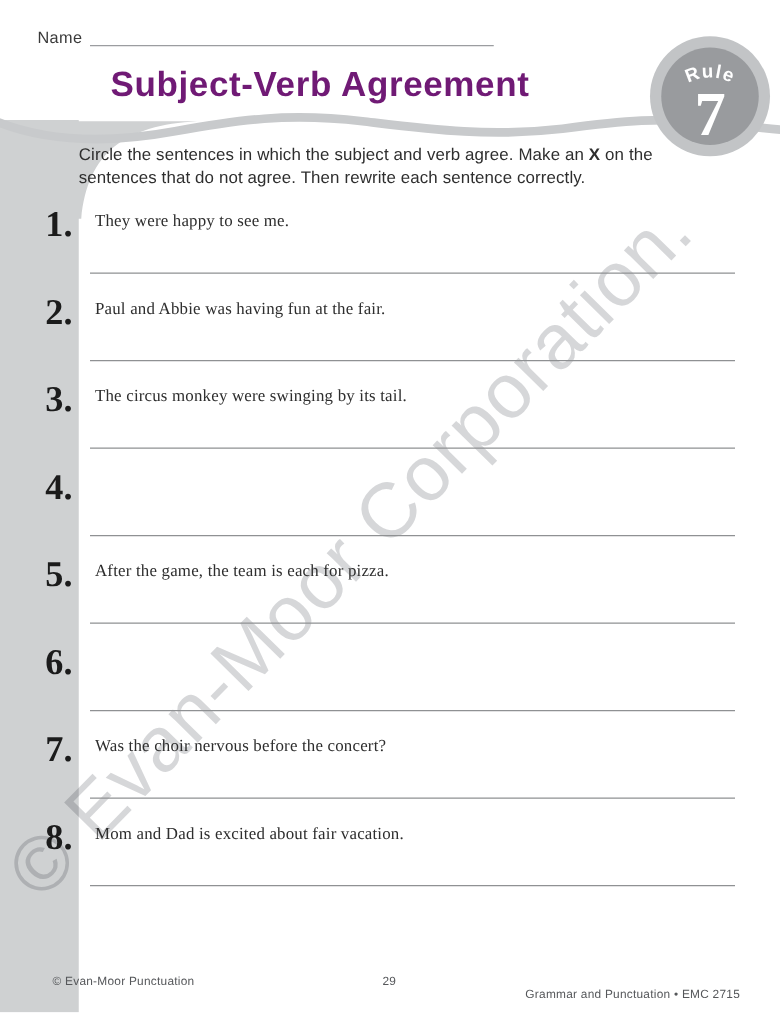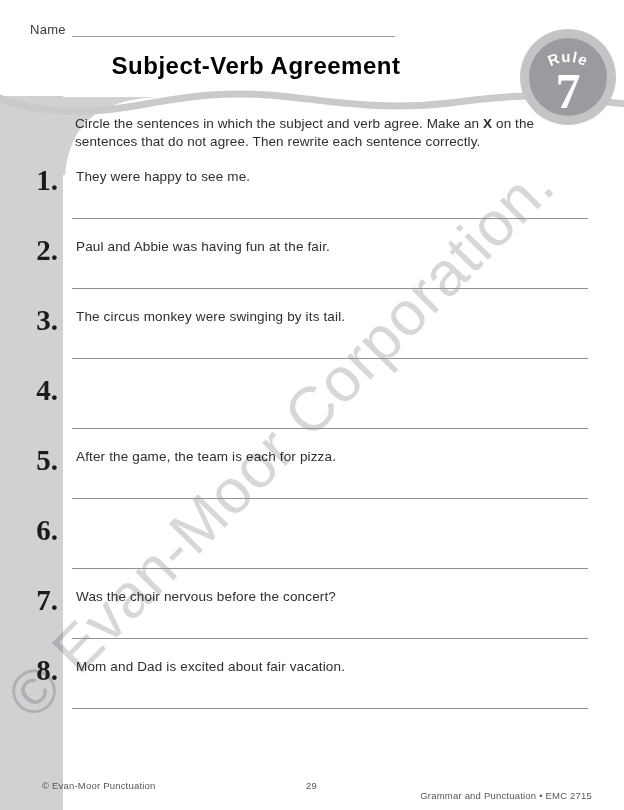"Subject-Verb Agreement" .title { color: #000000 -> #701a75; font-size: 24px -> 28px }
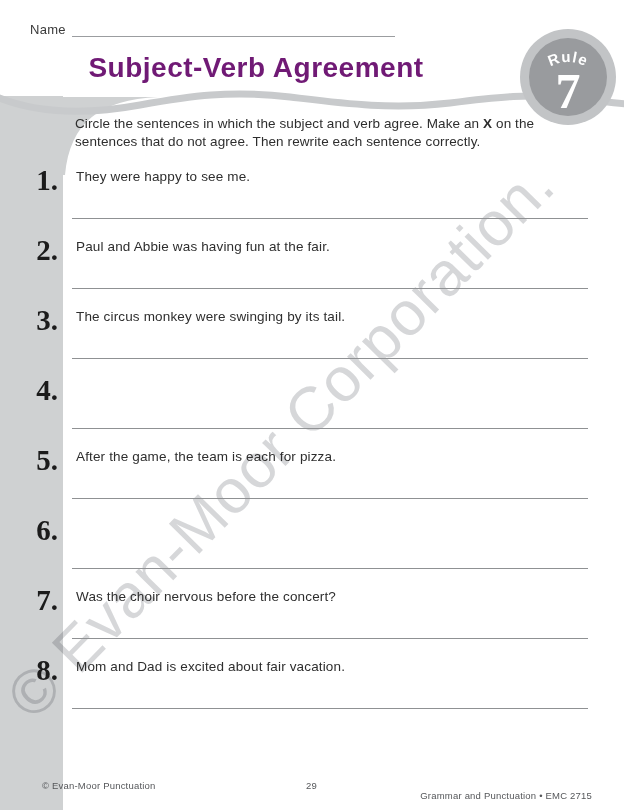"Circle the sentences in which" .instructions { left: 75px -> 63px }
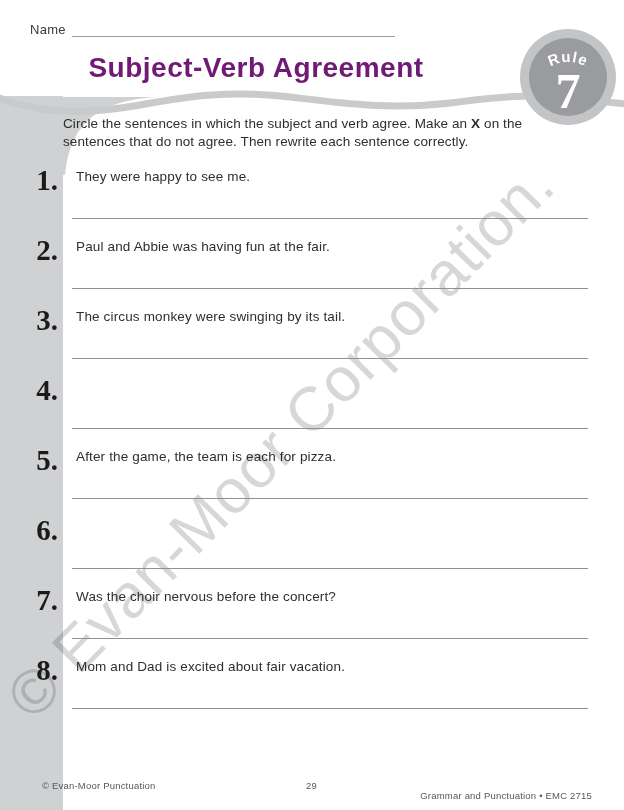"They were happy to see" .item-sentence { font-family: none -> Liberation Serif, serif }
